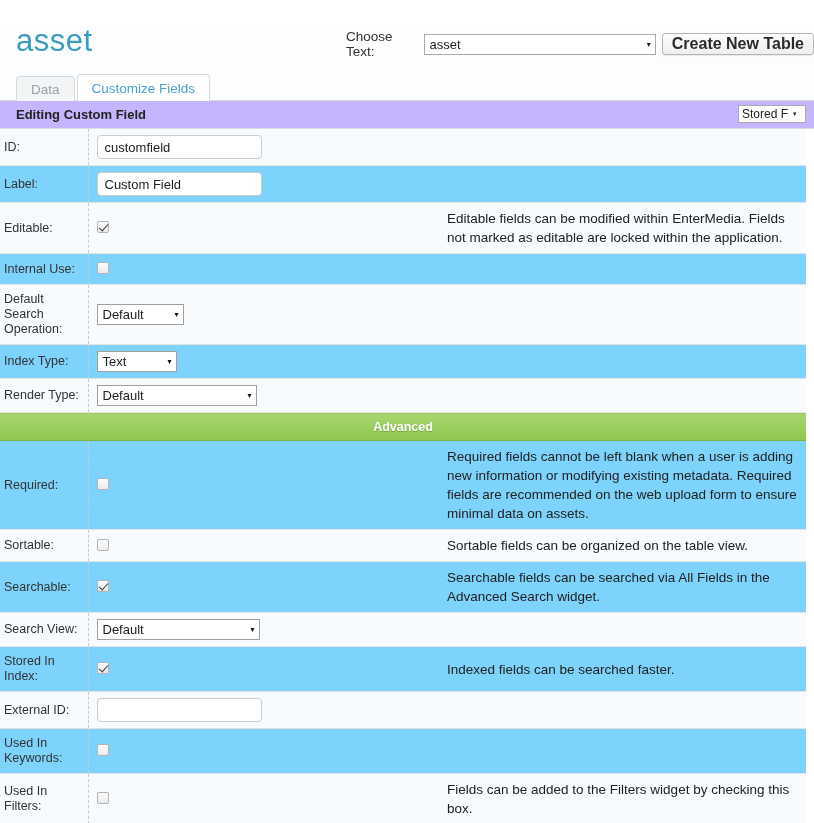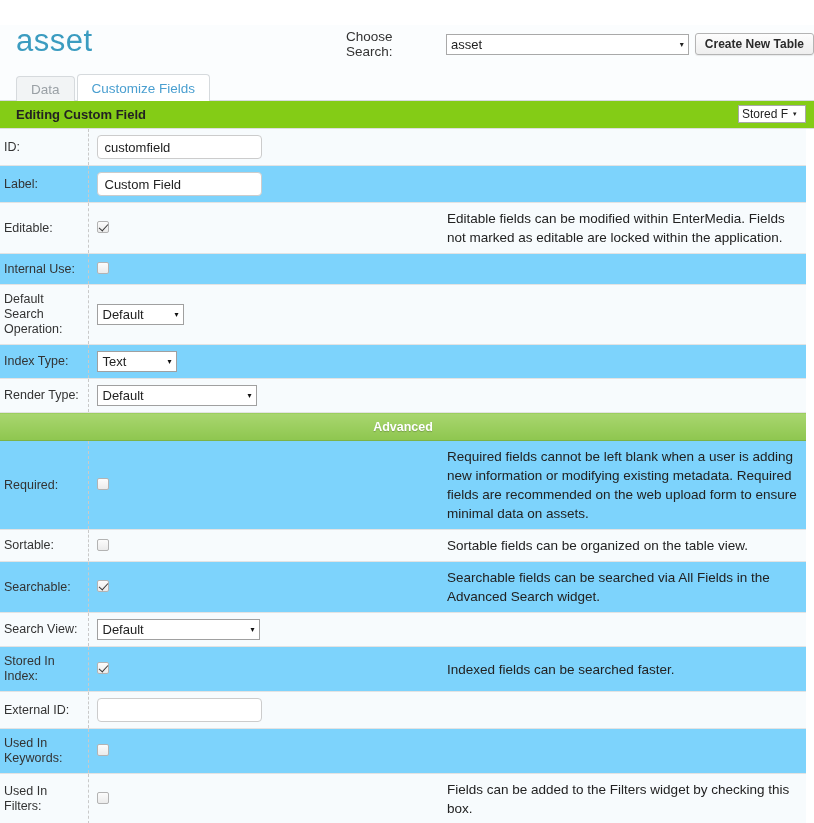"Choose Search:" span.chooser-label { text: Search -> Text }
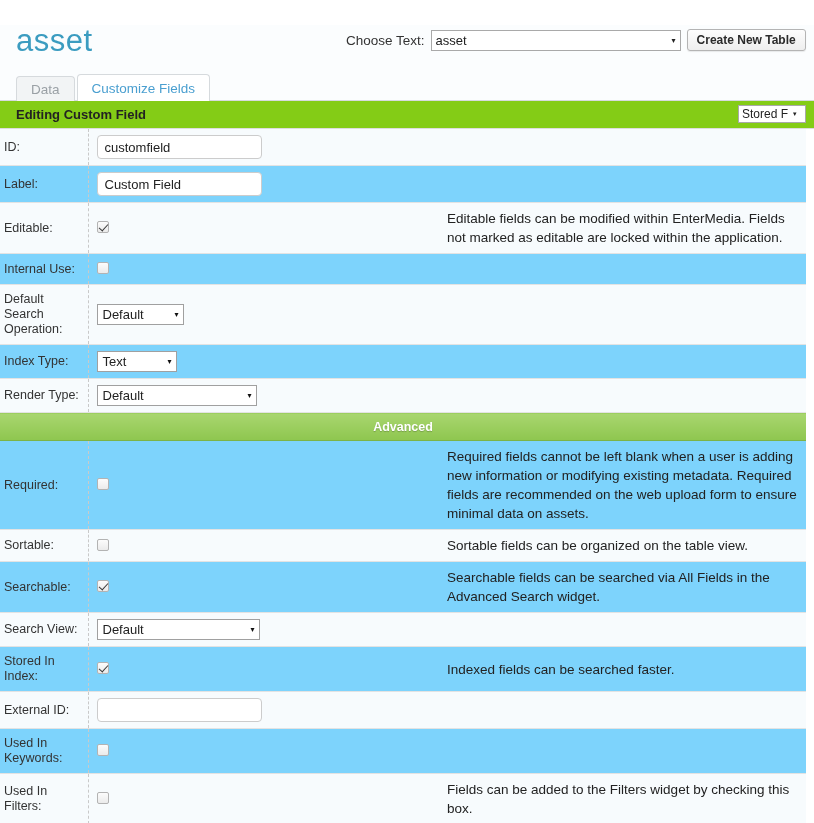"Create New Table" .btn { font-size: 12px -> 16px }
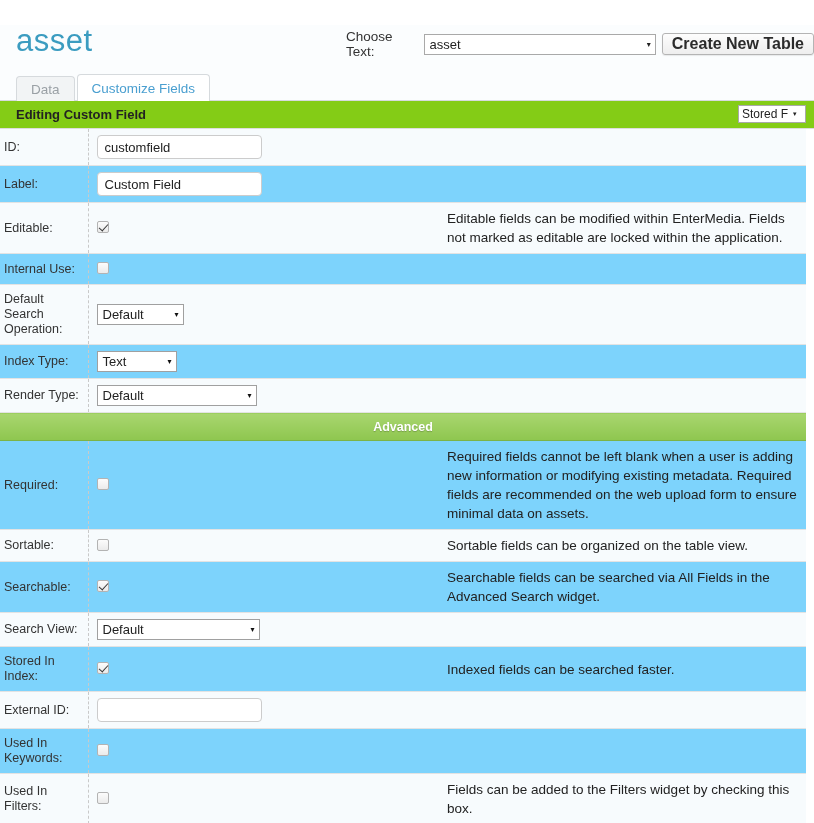"Editing Custom Field" .edit-header { background: #84cc16 -> #c4b5fd }
